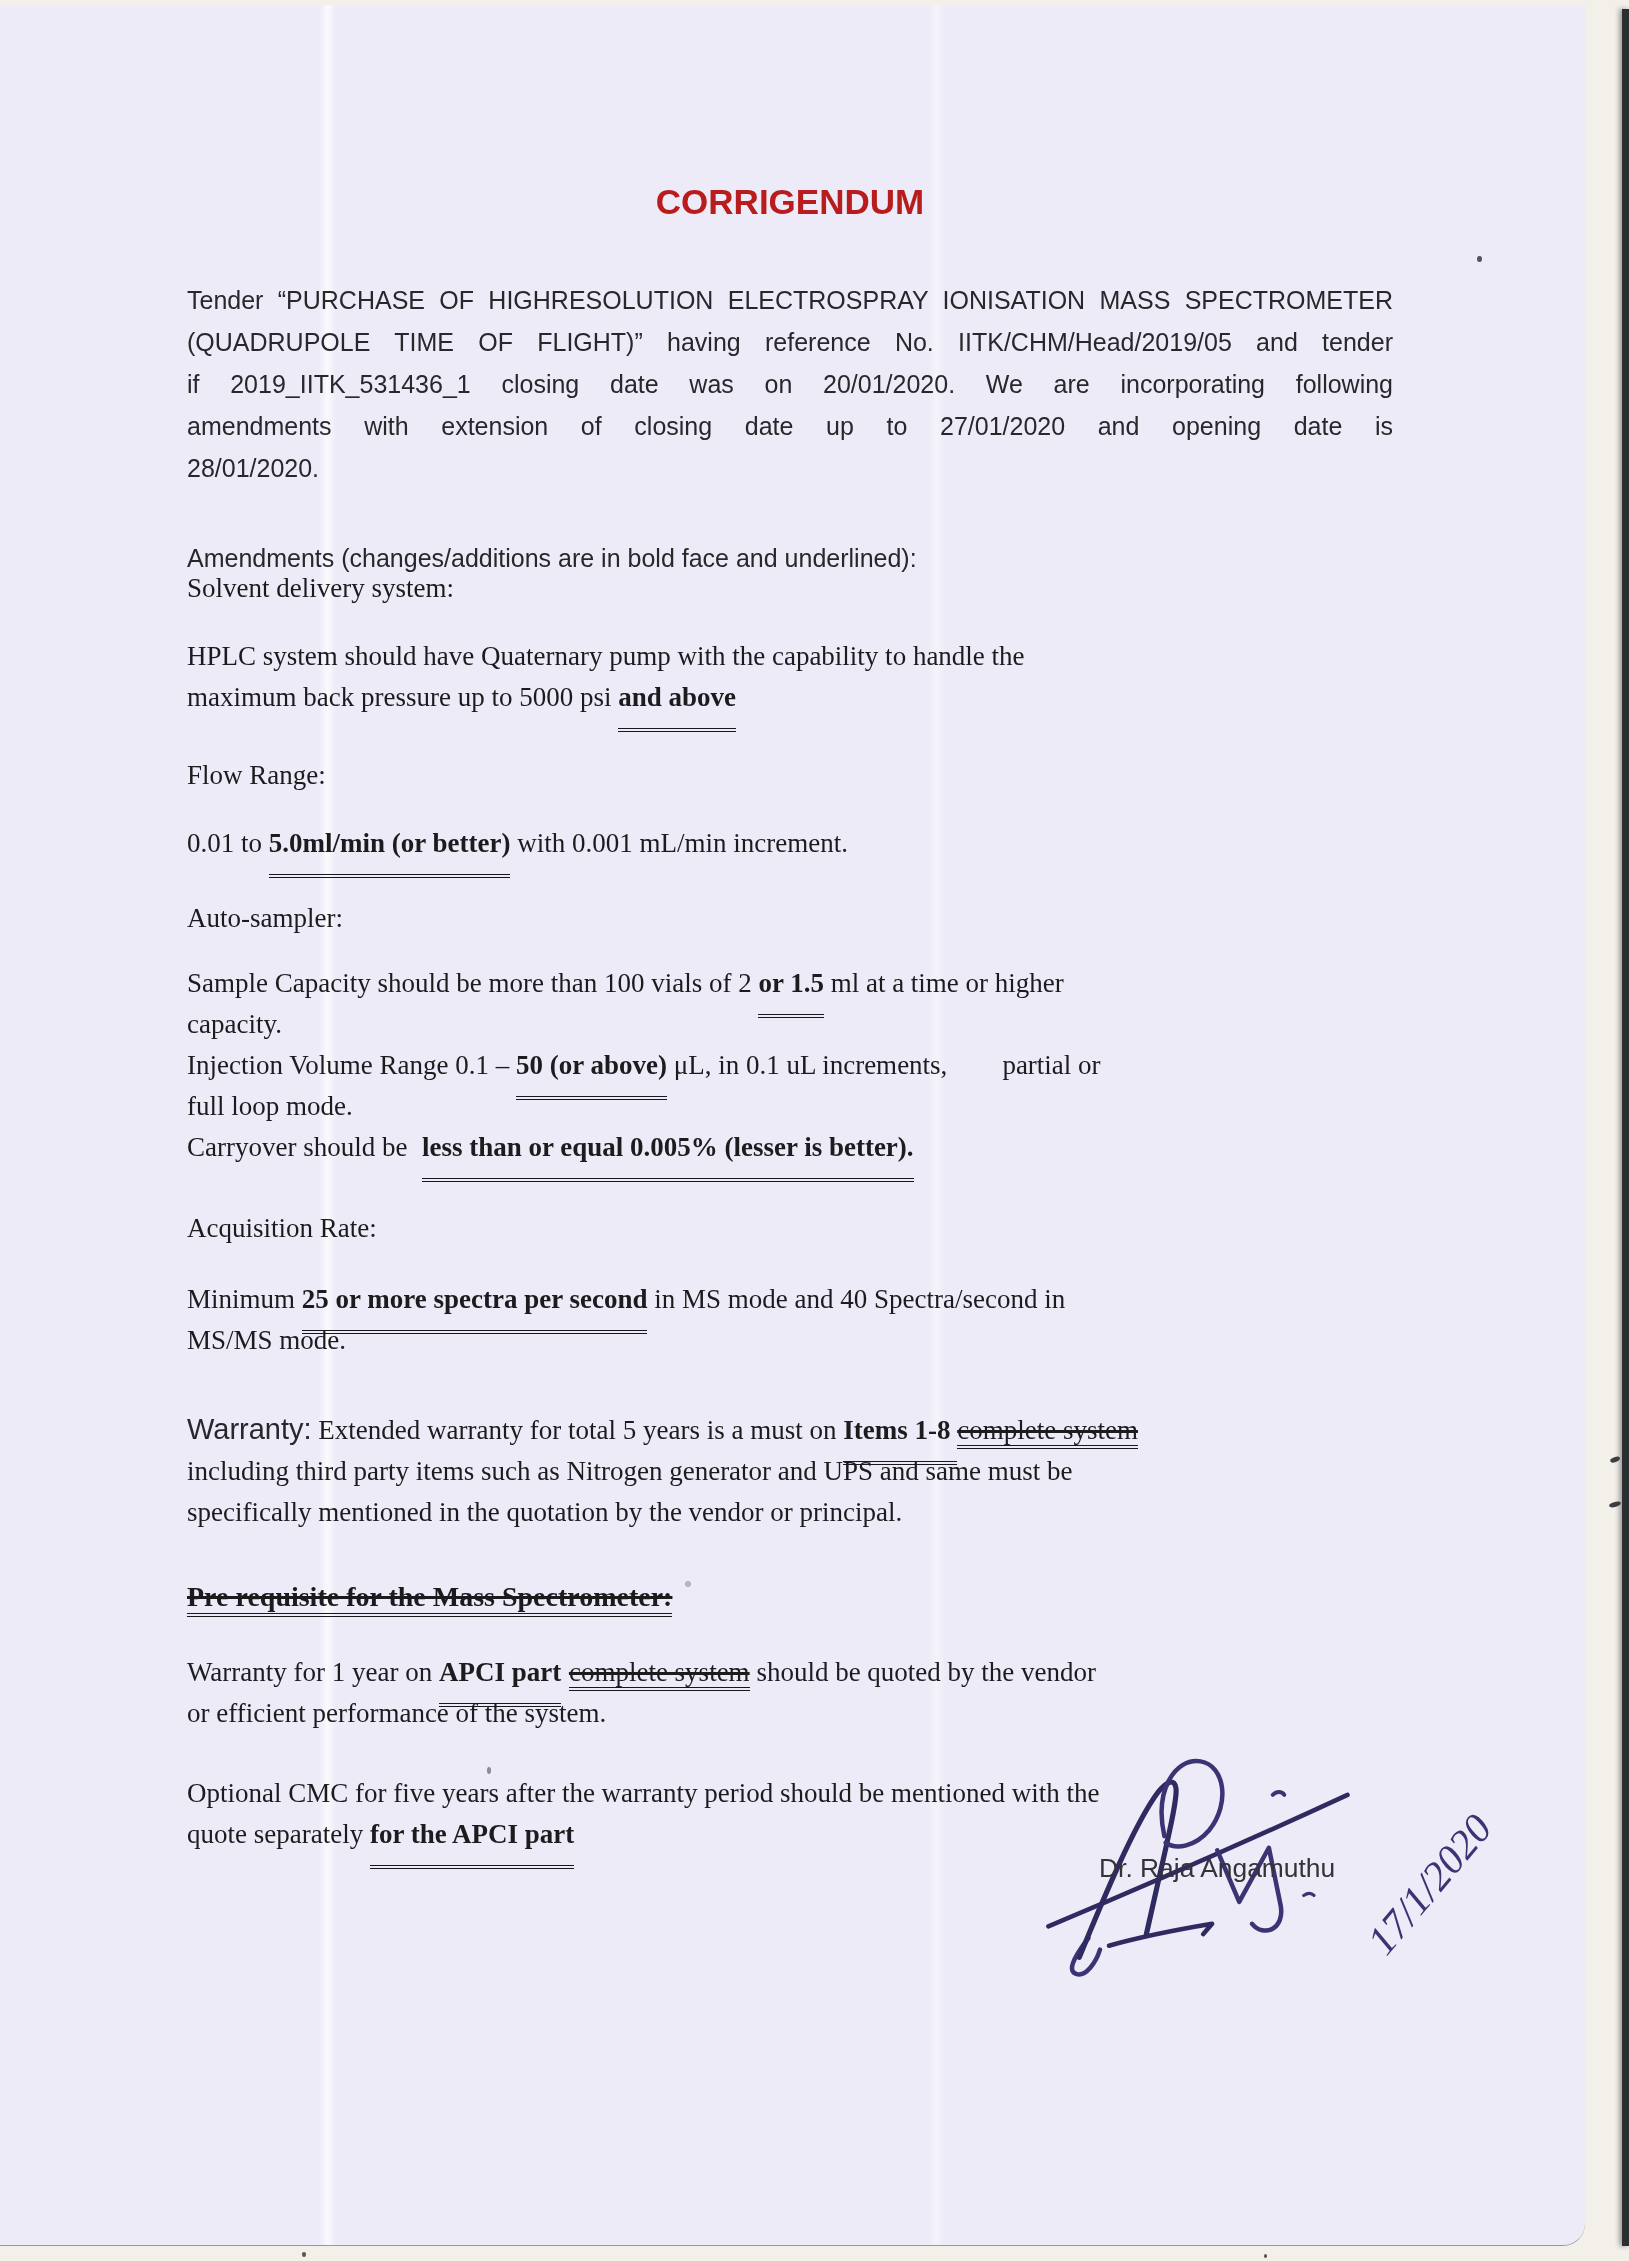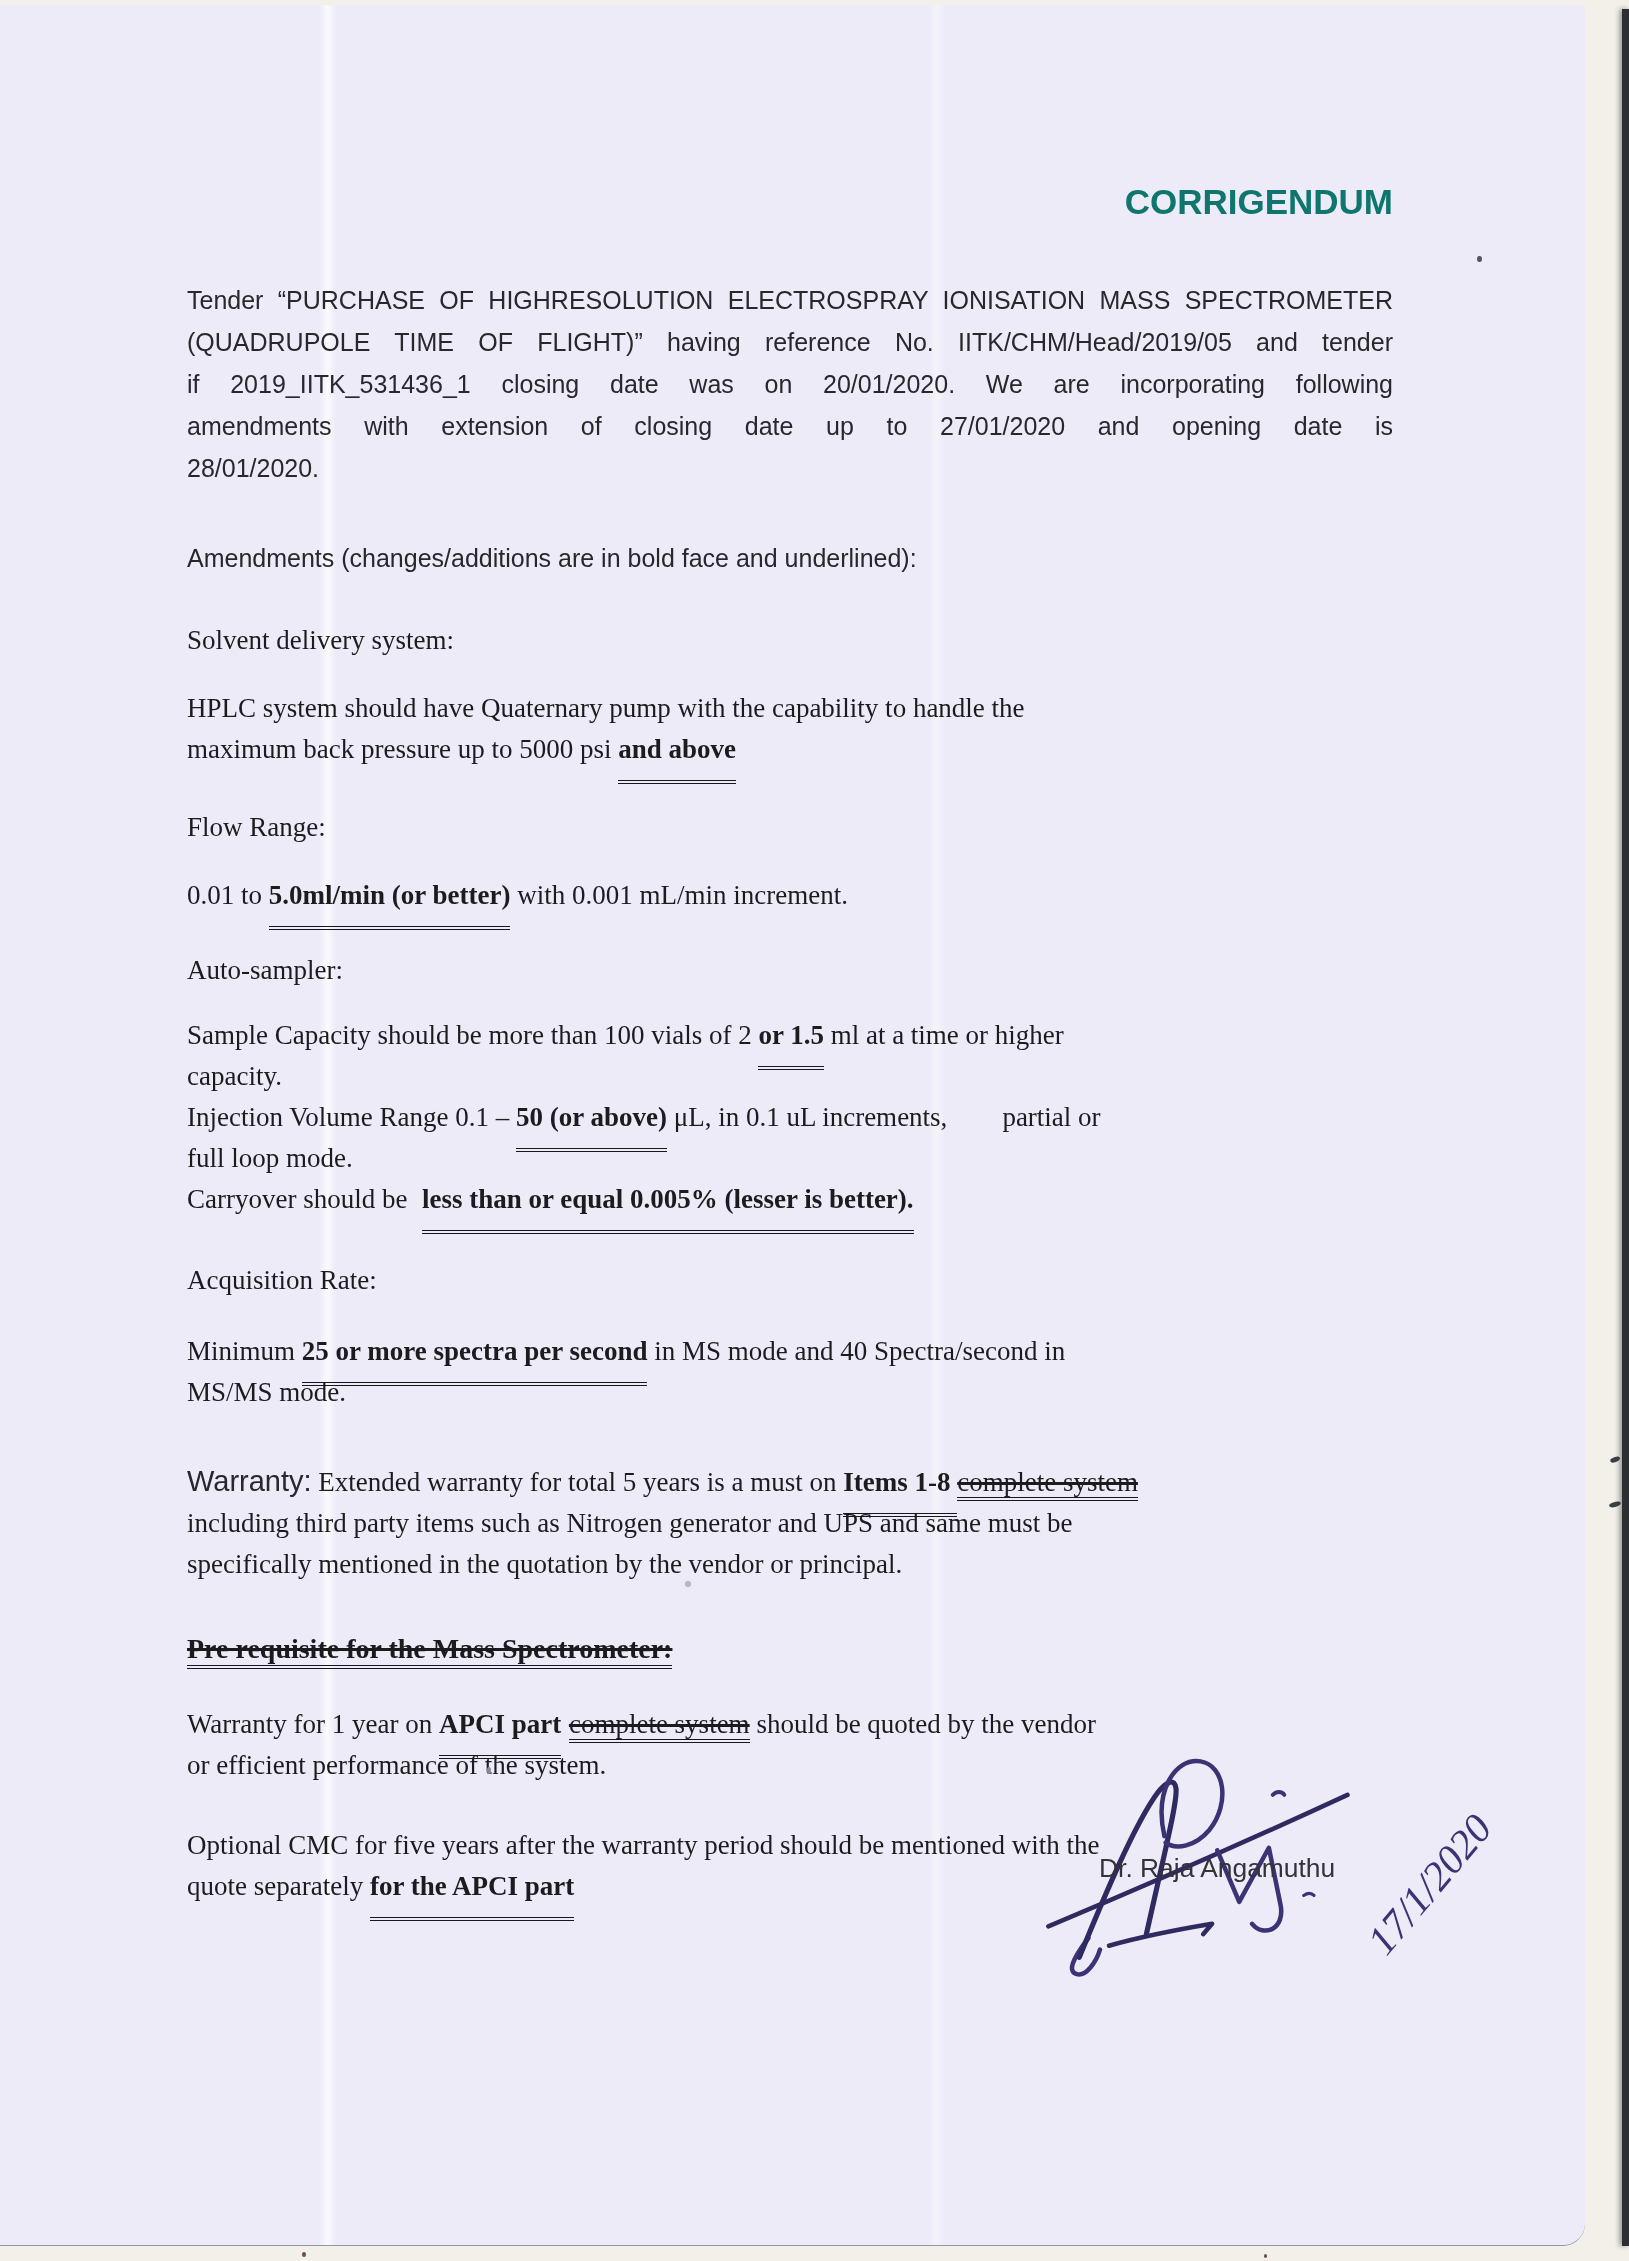"CORRIGENDUM" .doc-title { color: #0f766e -> #b91c1c; text-align: right -> center }
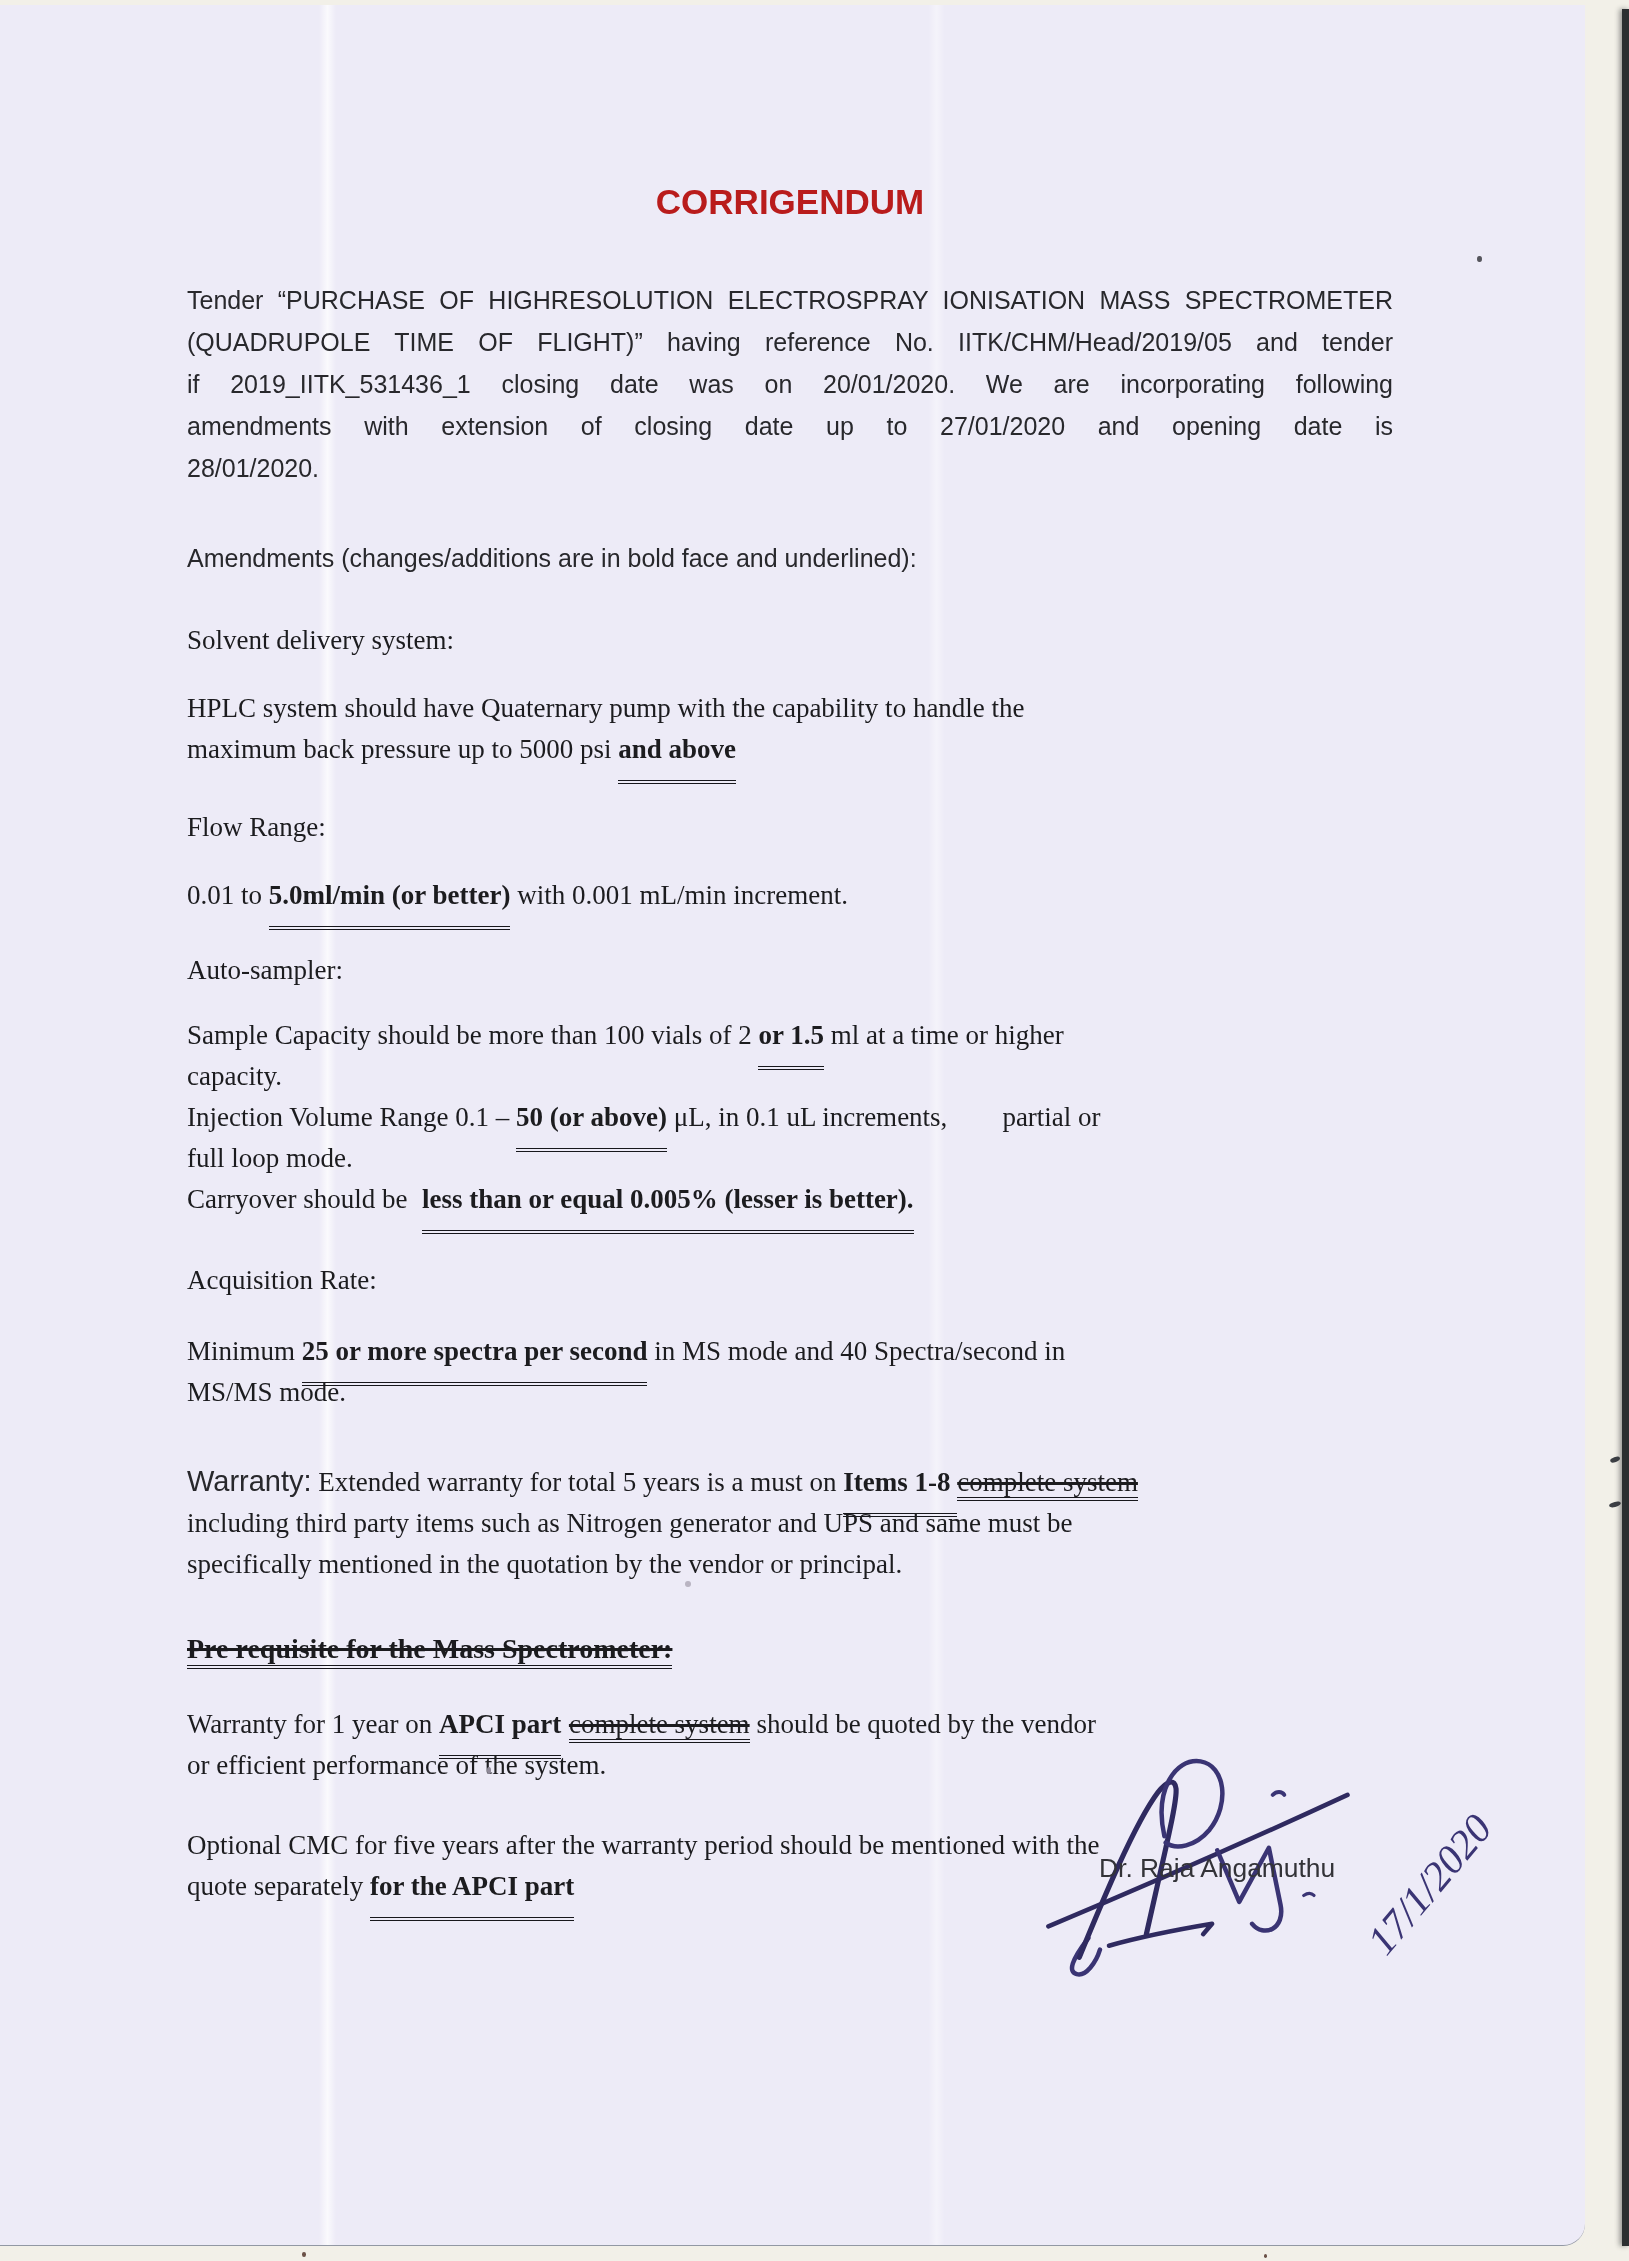"Solvent delivery system:" .mt80 { margin-top: 52px -> none }
